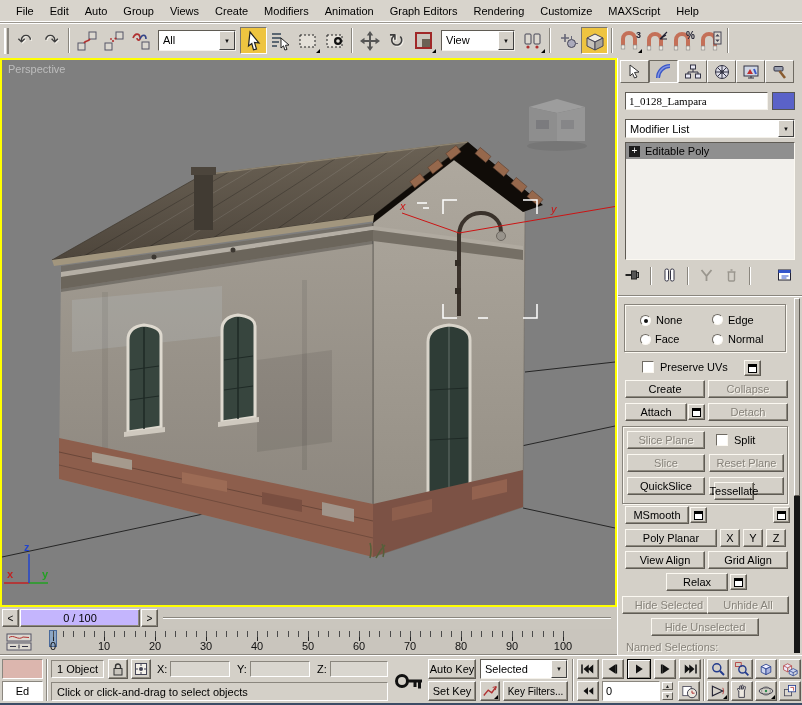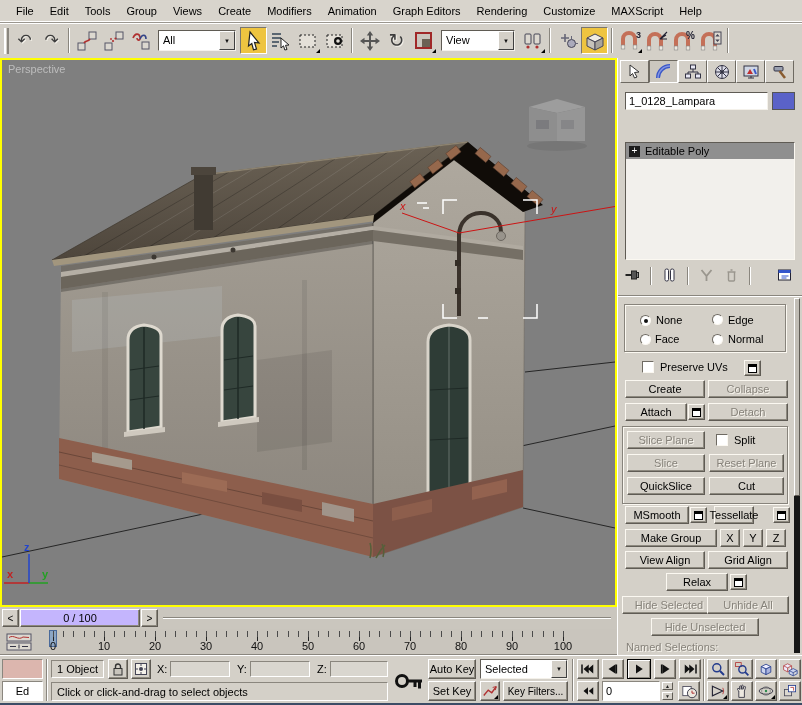"Tools" span.mi { text: Tools -> Auto }
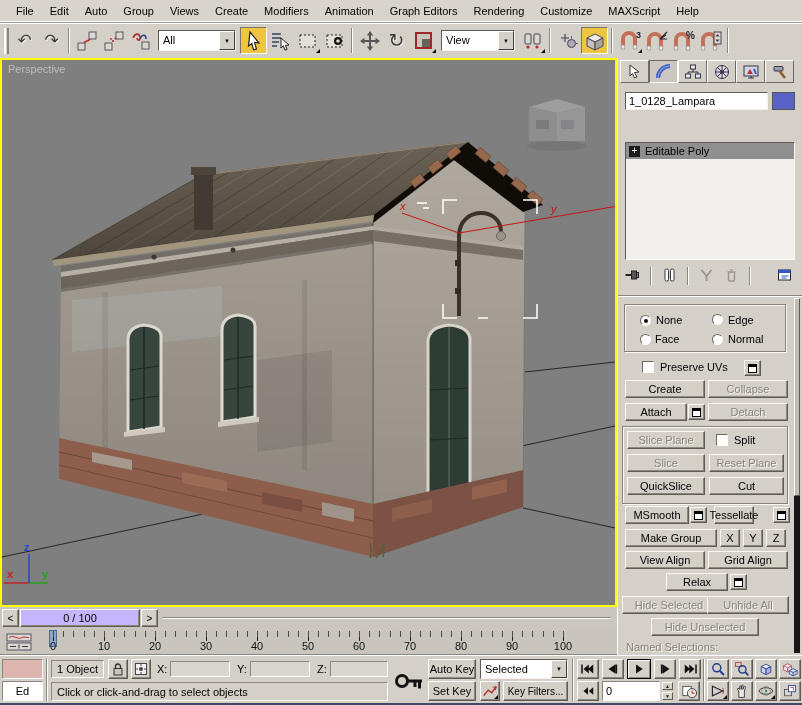"1_0128_Lampara" .fld { font-family: Liberation Sans, sans-serif -> Liberation Serif, serif }
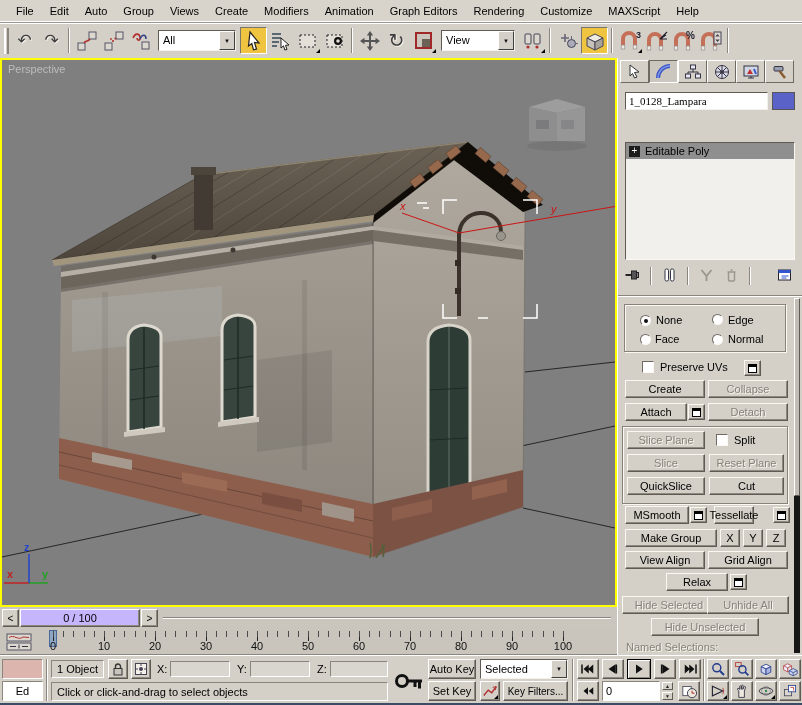"Modifier List" div.combo { html: none -> <div> <span>Modifier List</span> <span>▼</span> </div> }
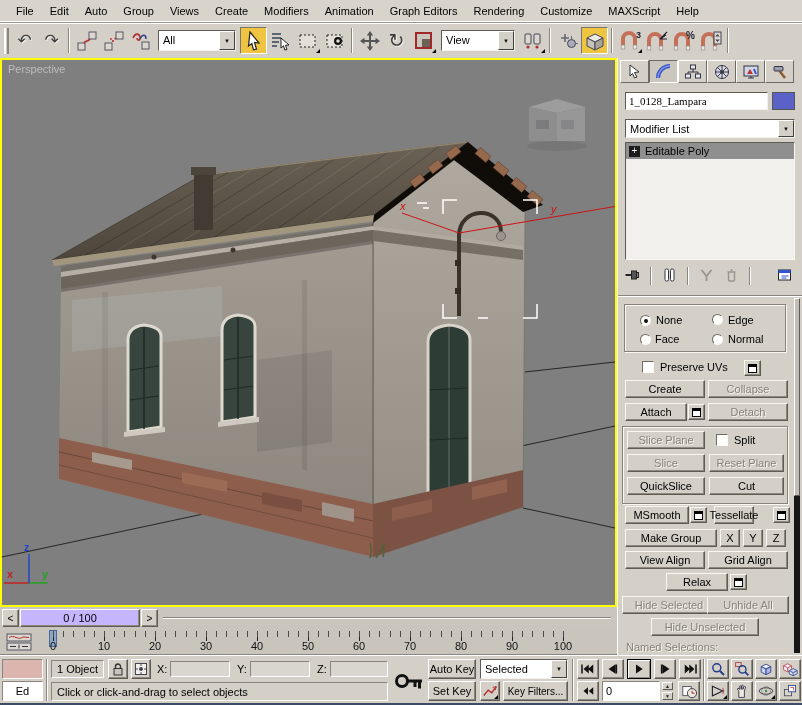"Tessellate" div.pbtn { top: 448px -> 424px }
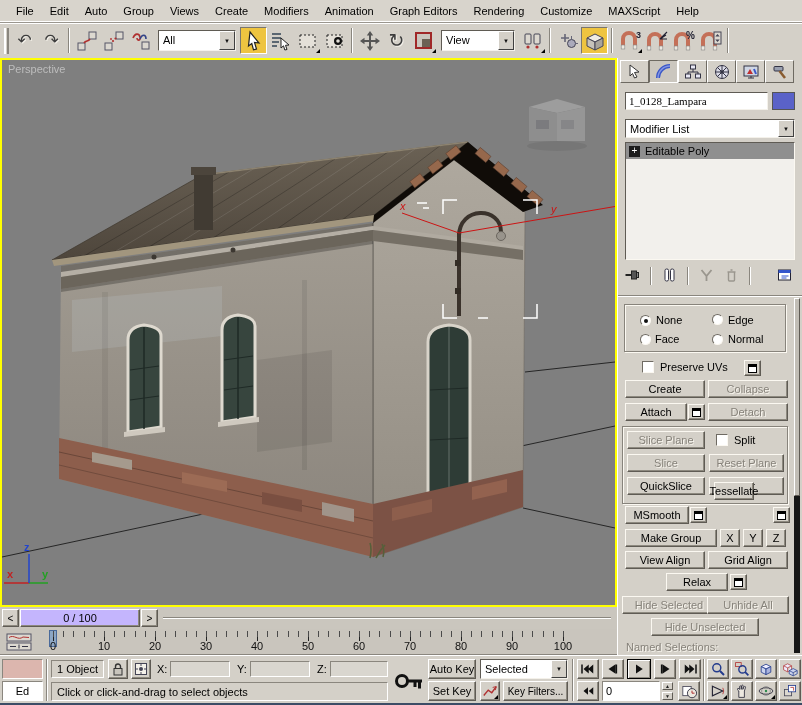"Make Group" div.pbtn { text: Make Group -> Poly Planar }
